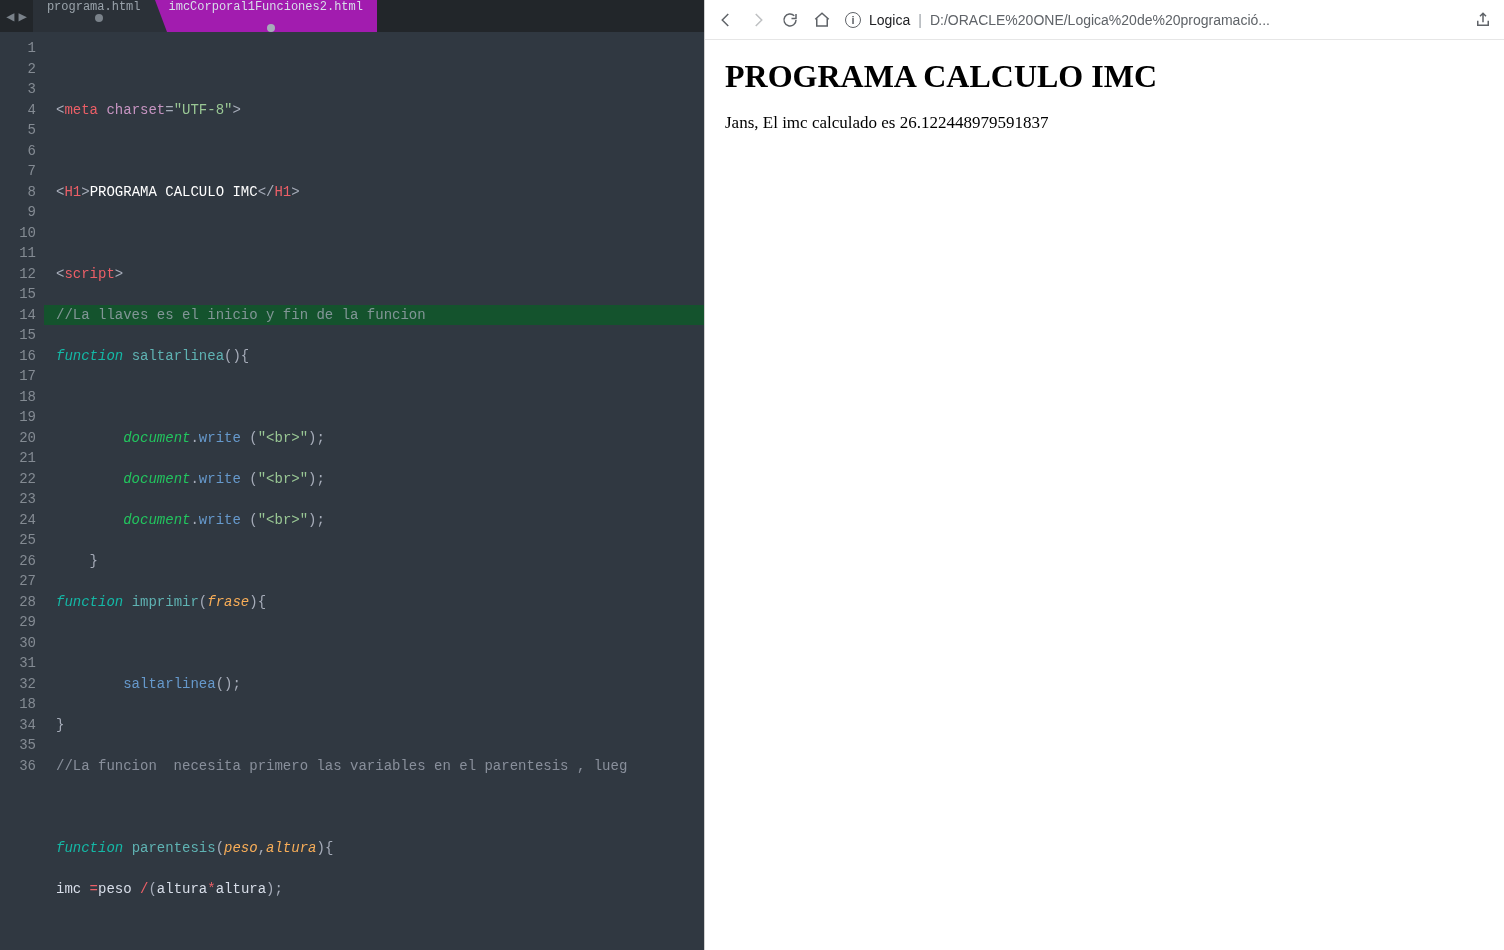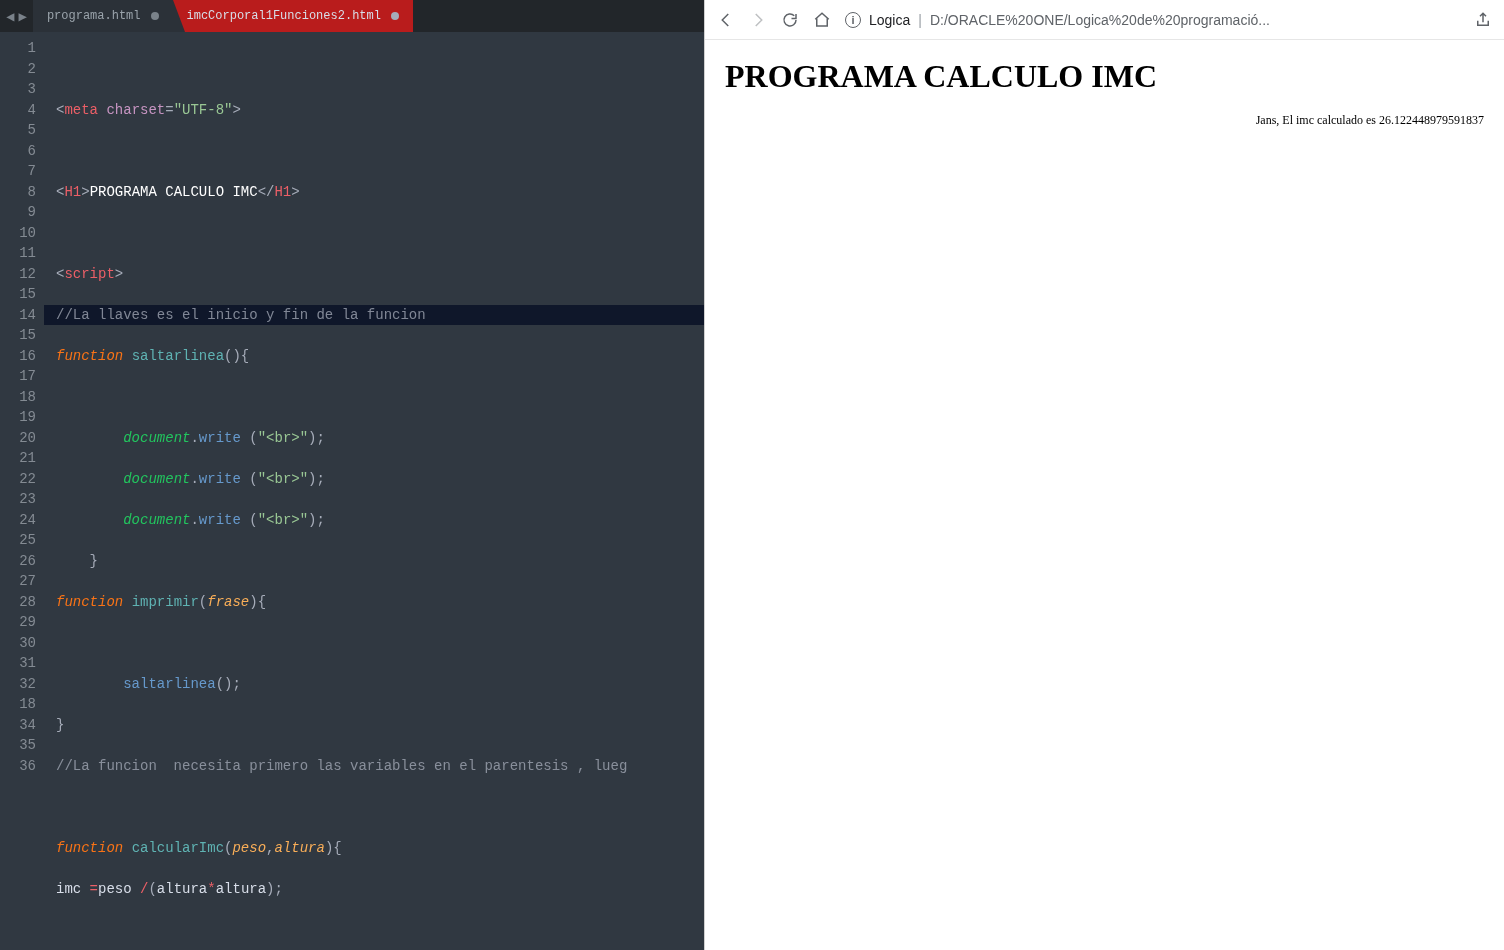"programa.html" .tab { flex-direction: none -> column }
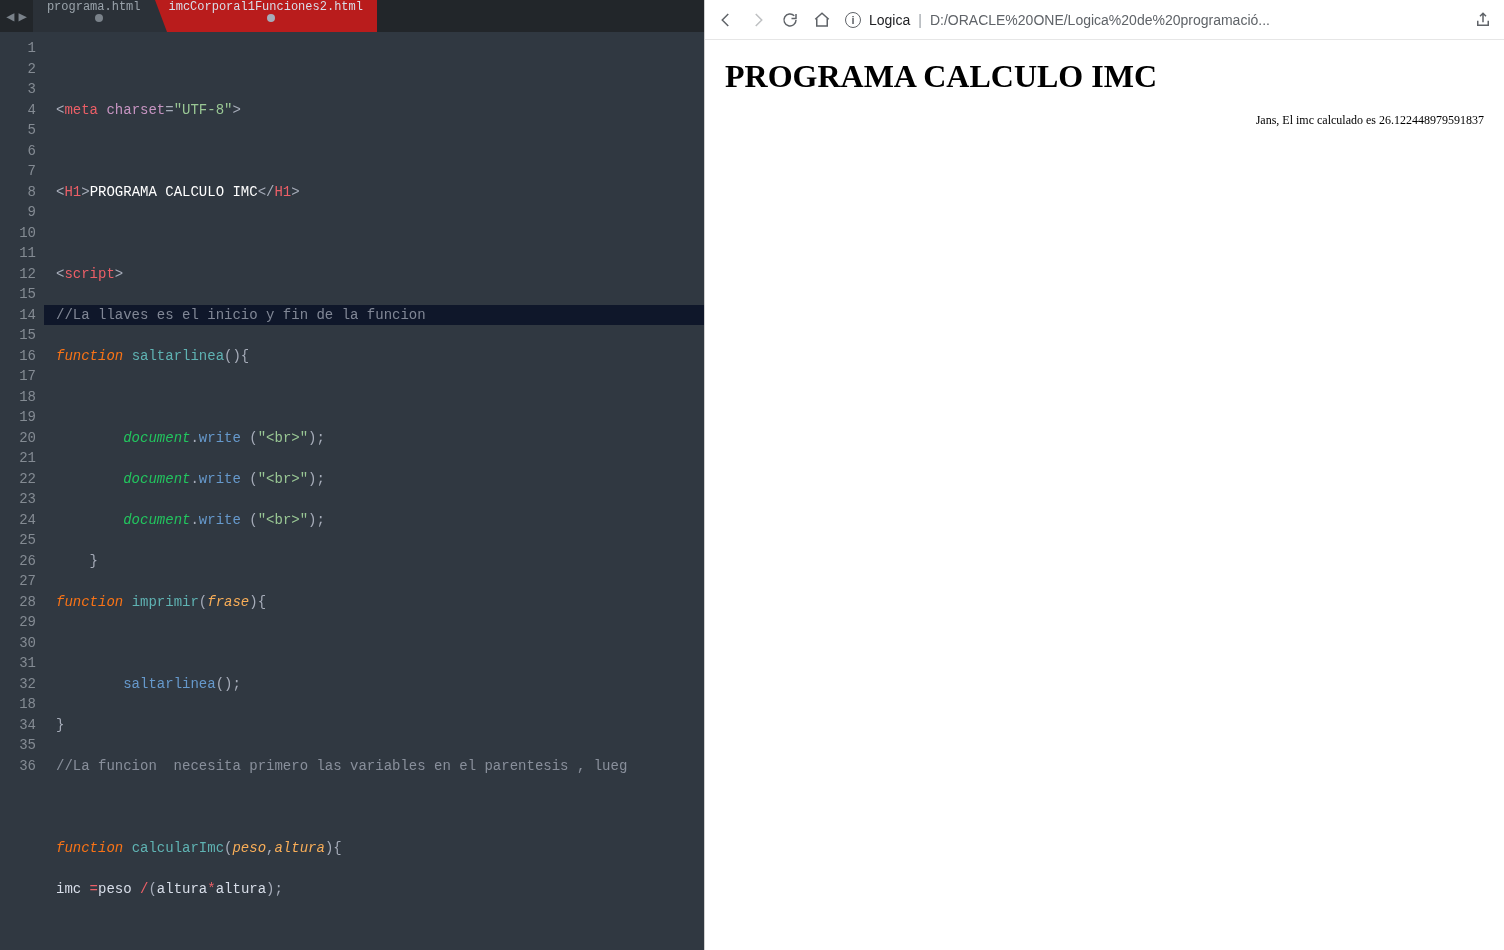"imcCorporal1Funciones2.html" .tab.active { background: #b91c1c -> #a21caf; justify-content: none -> space-between }
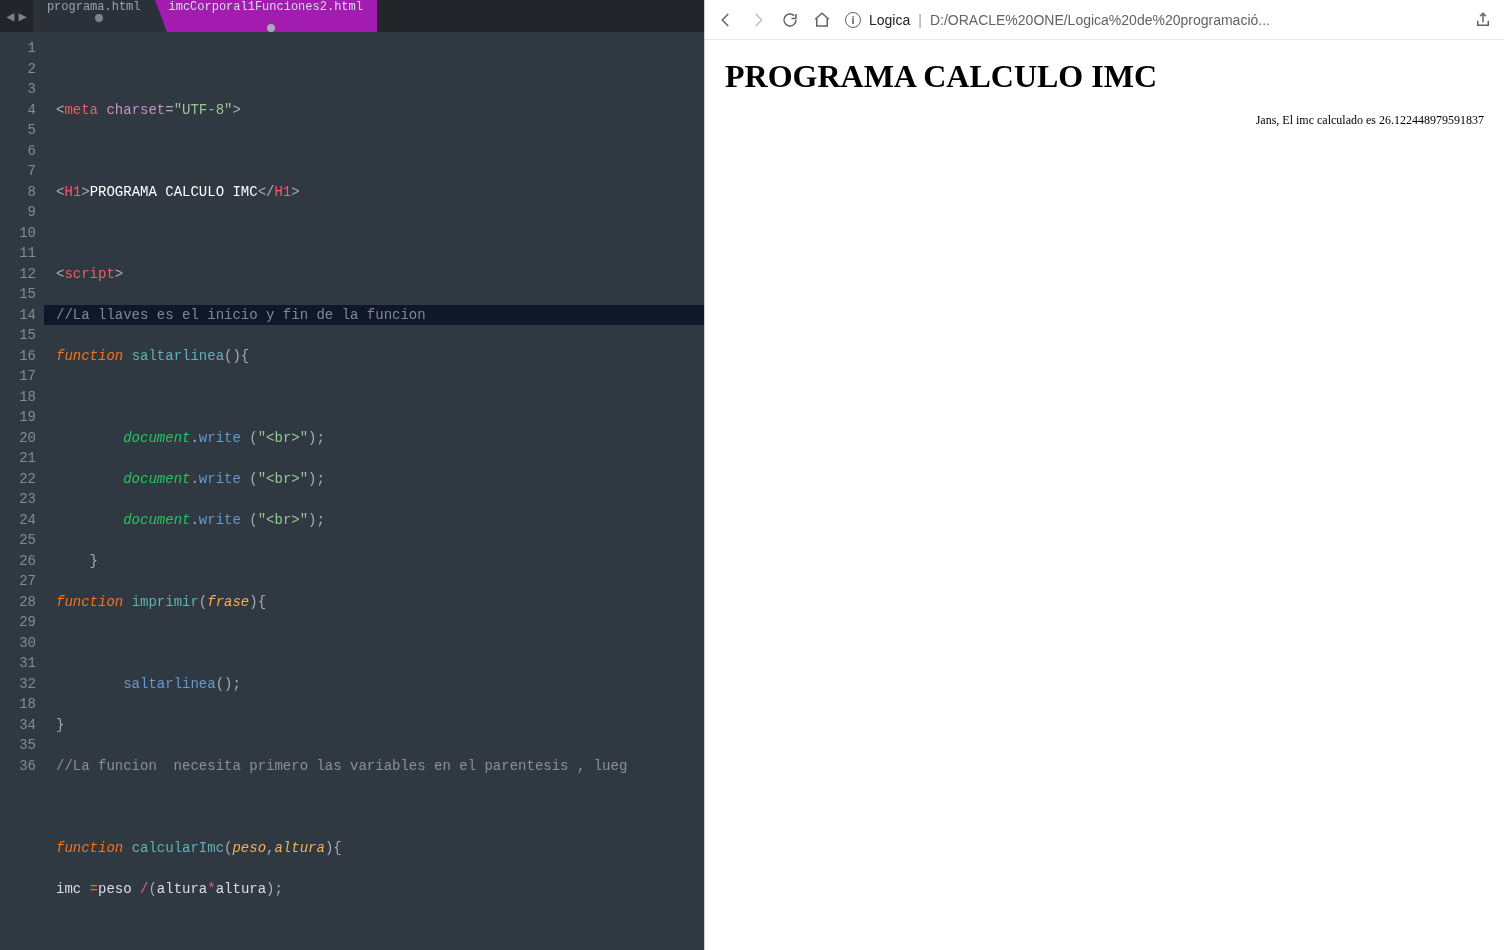"Jans, El imc calculado es" .page-content p { font-size: 12px -> 17px; text-align: right -> none }
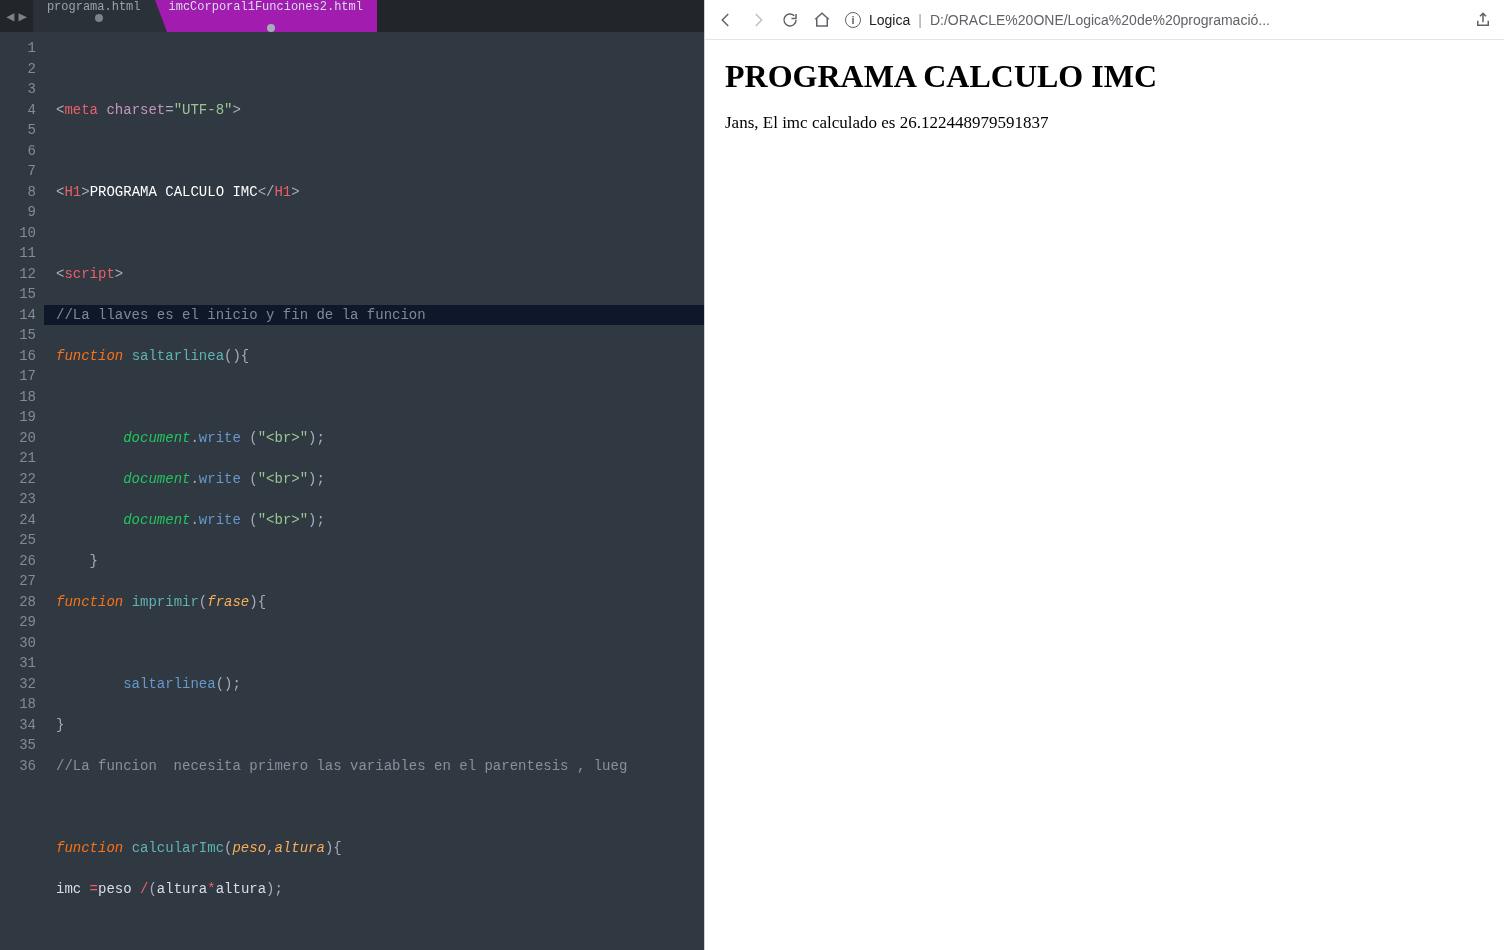"//La llaves es el inicio" .code-line.current { background: #0f172a -> #14532d }
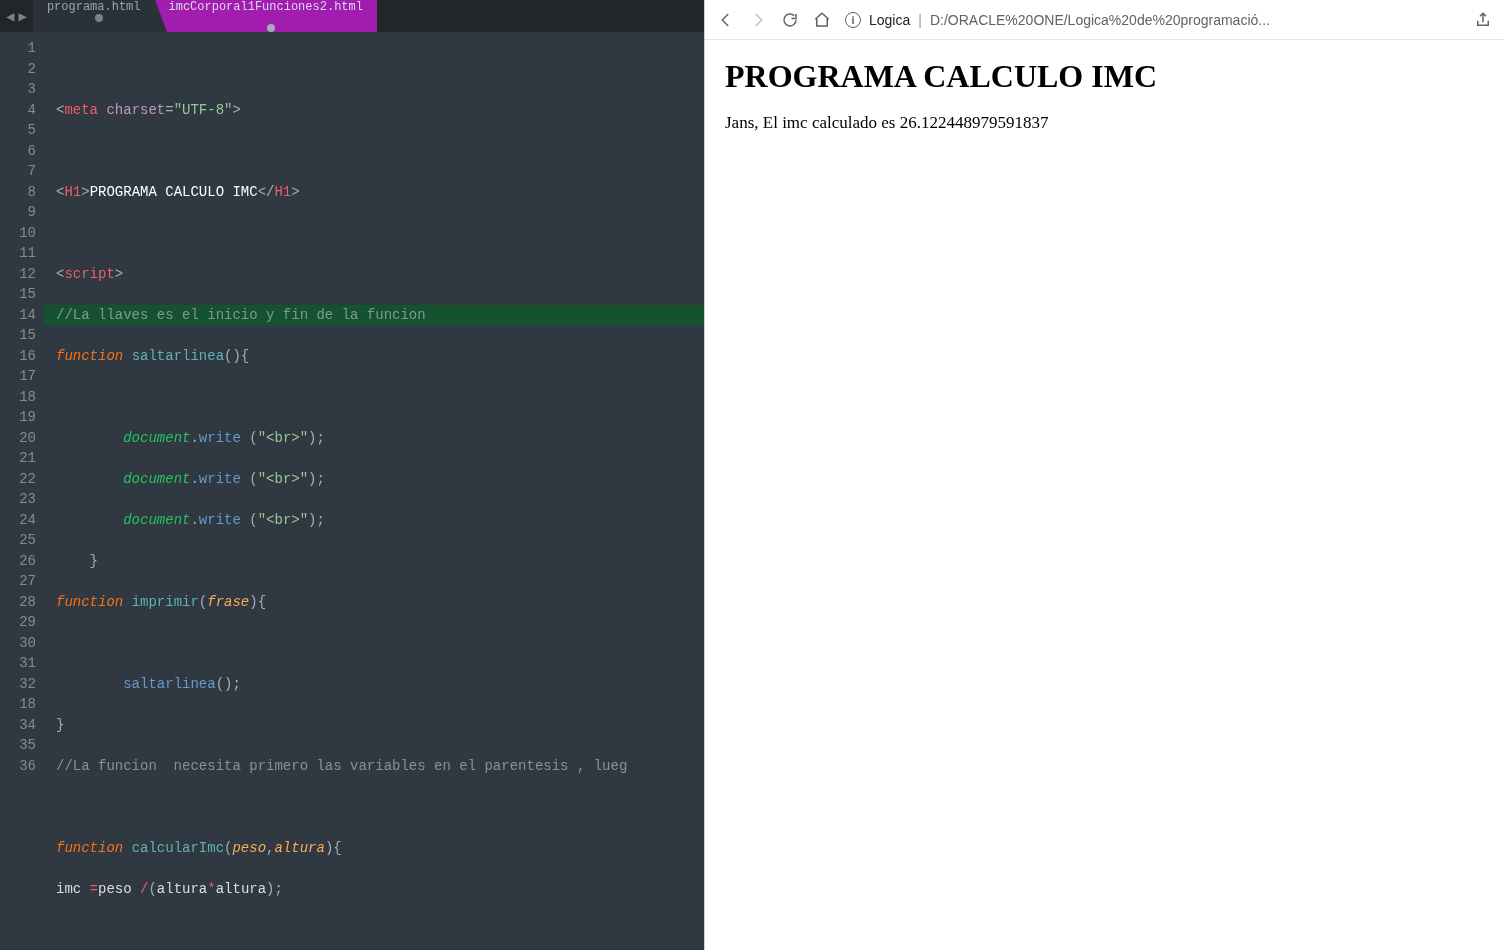"function" .kw { color: #f97316 -> #14b8a6 }
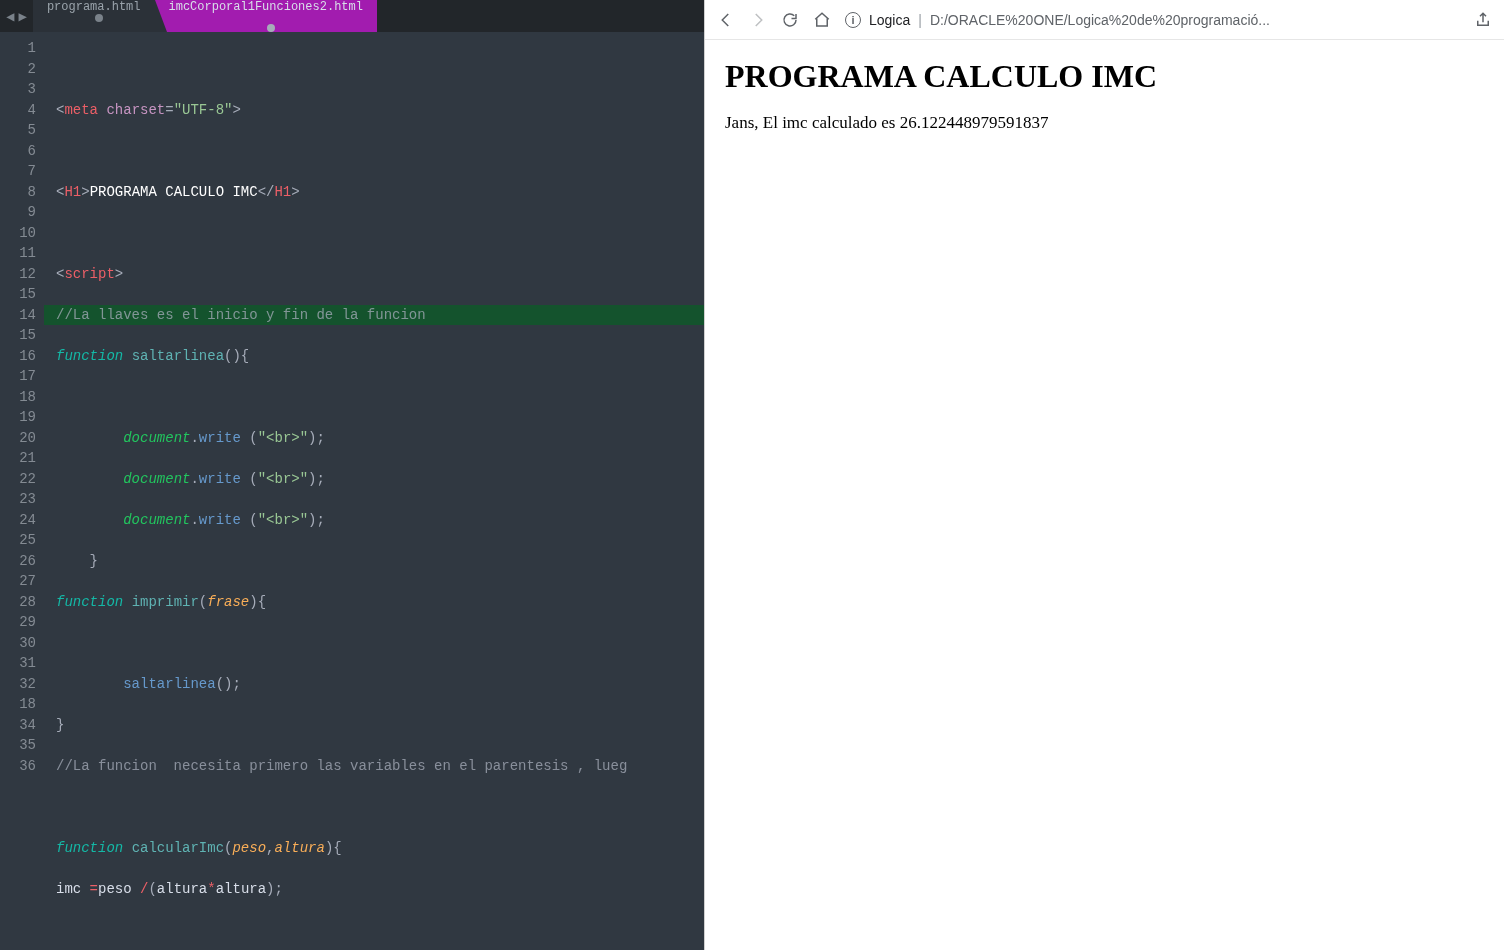"calcularImc" span.fnname { text: calcularImc -> parentesis }
